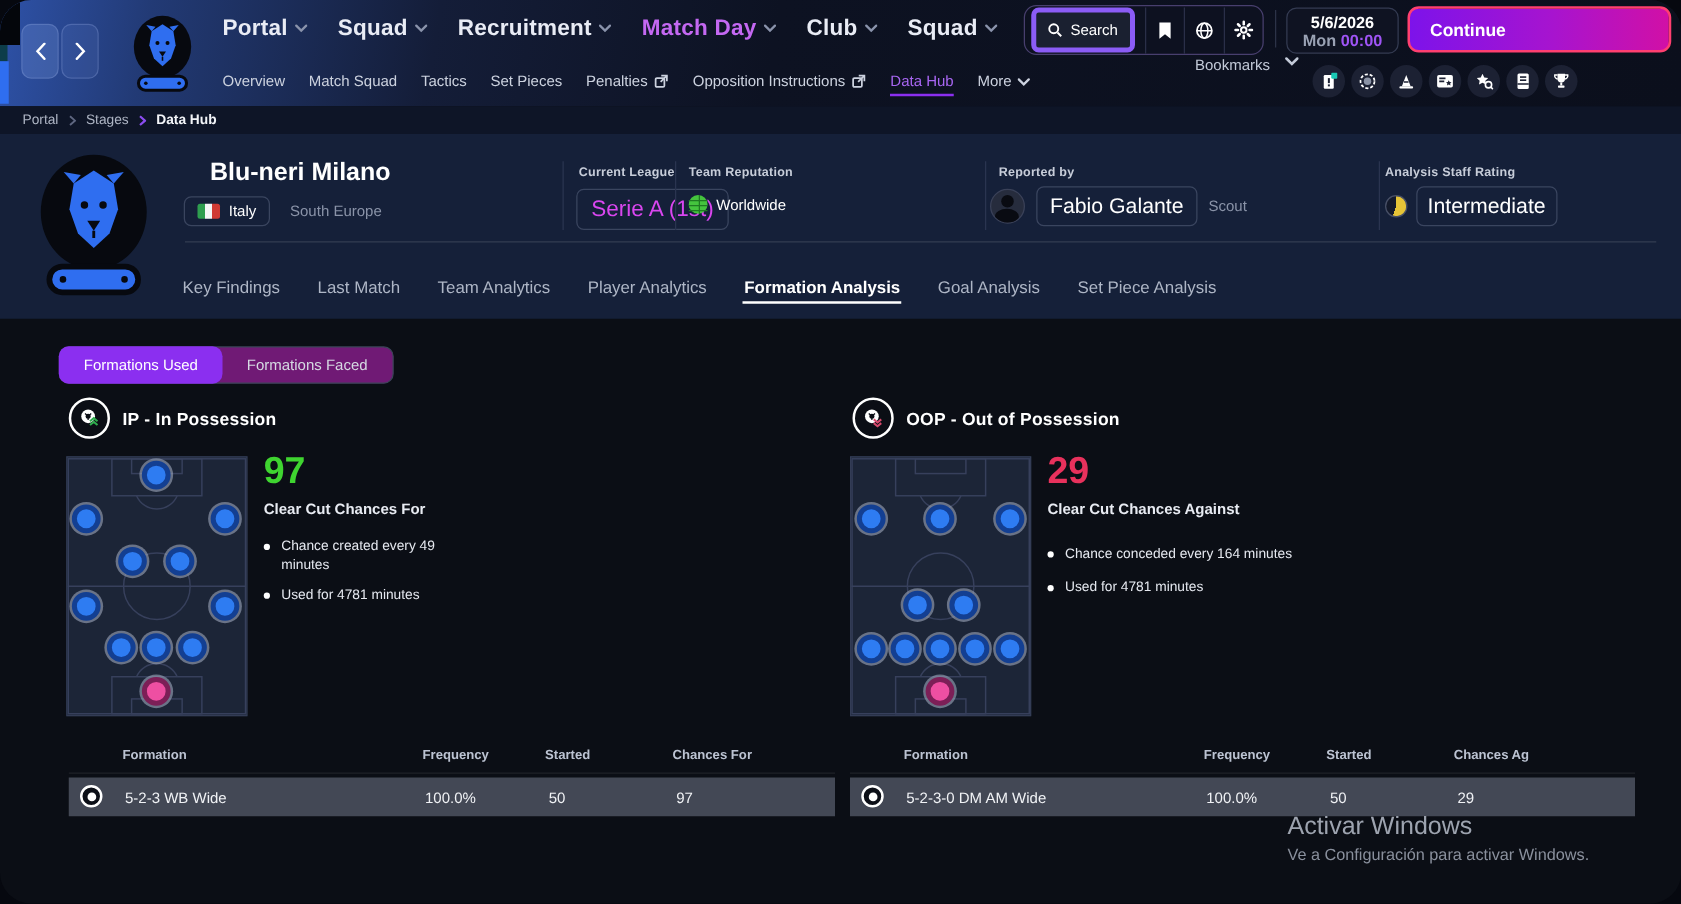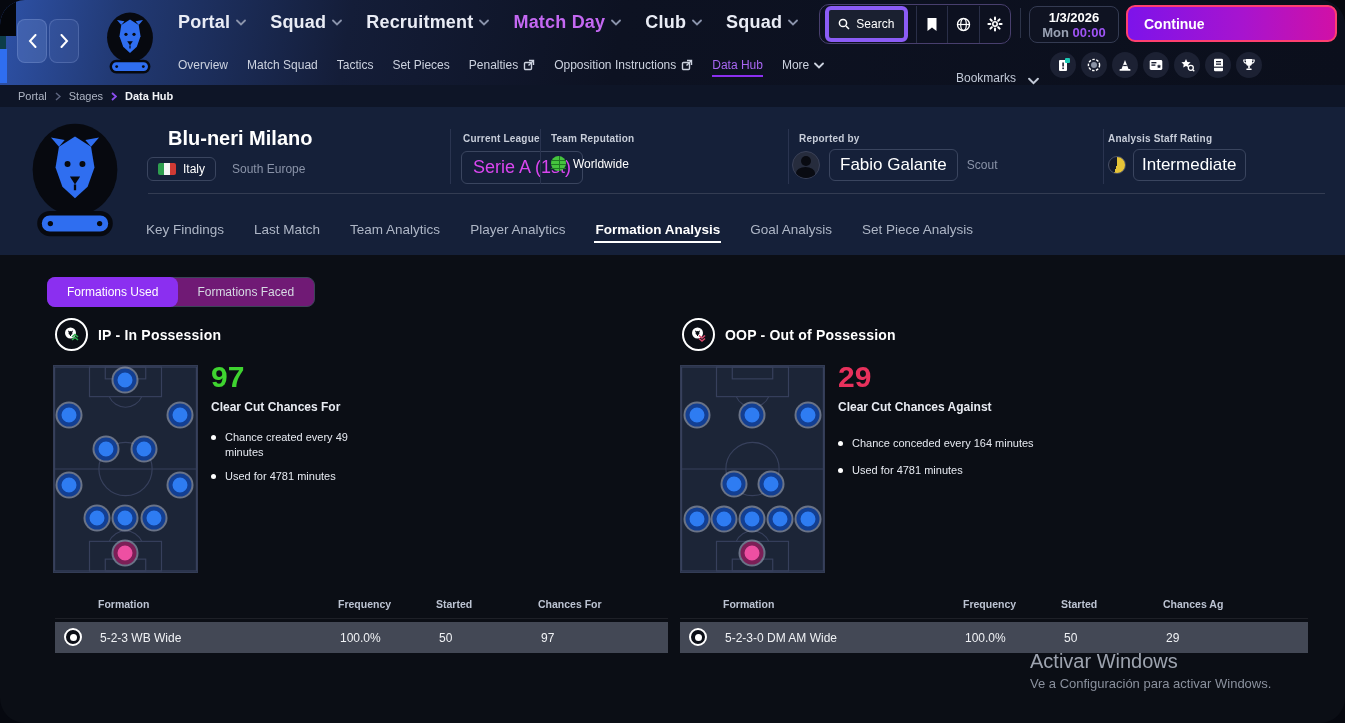"1/3/2026" span.date-line1 { text: 1/3/2026 -> 5/6/2026 }
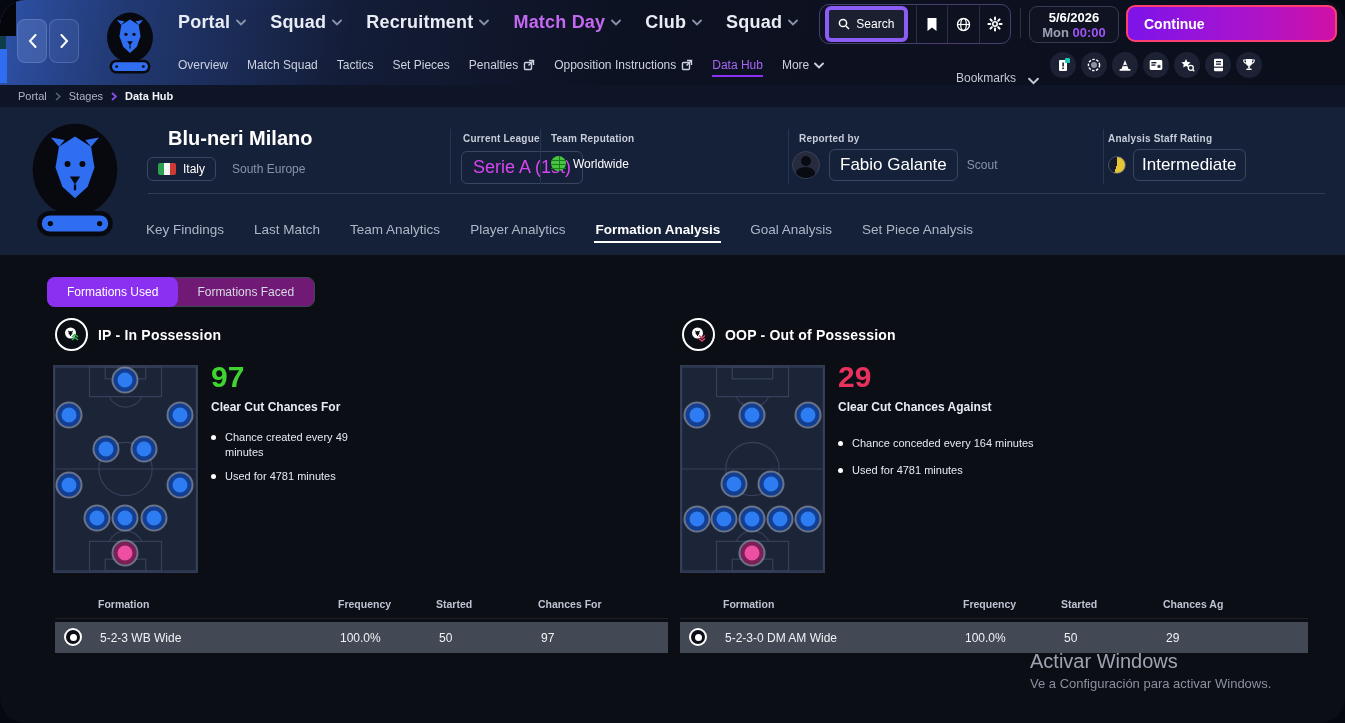"Bookmarks" .bookmarks { align-items: flex-end -> flex-start }
